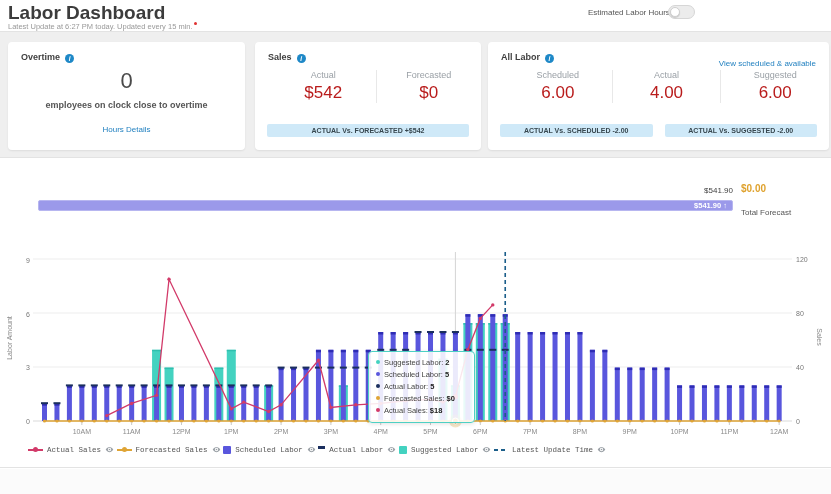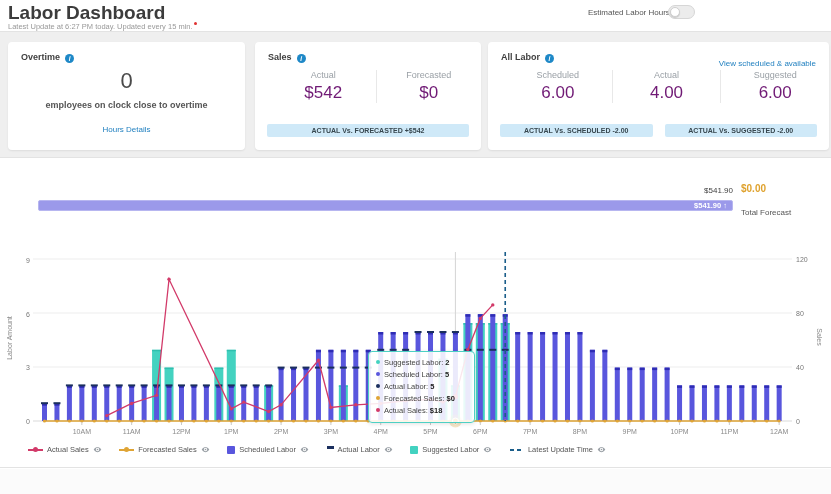"$542" .col .val { color: #701a75 -> #b91c1c }
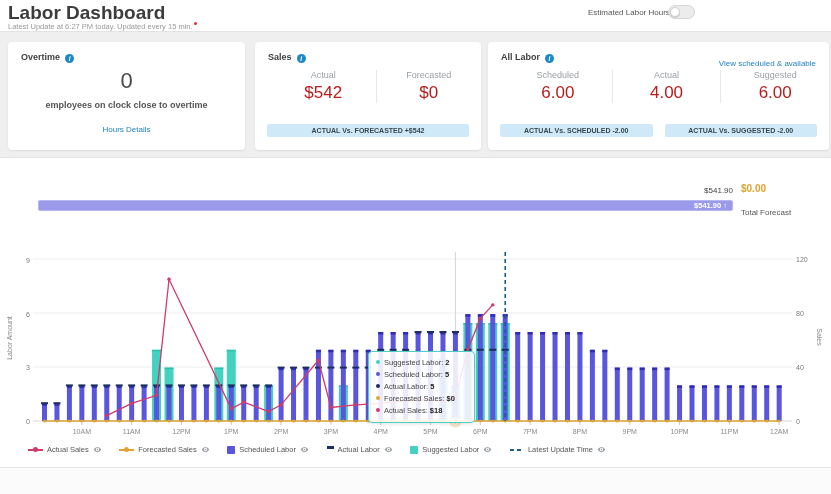"Actual Sales" .lg-label { font-family: none -> Liberation Mono, monospace }
